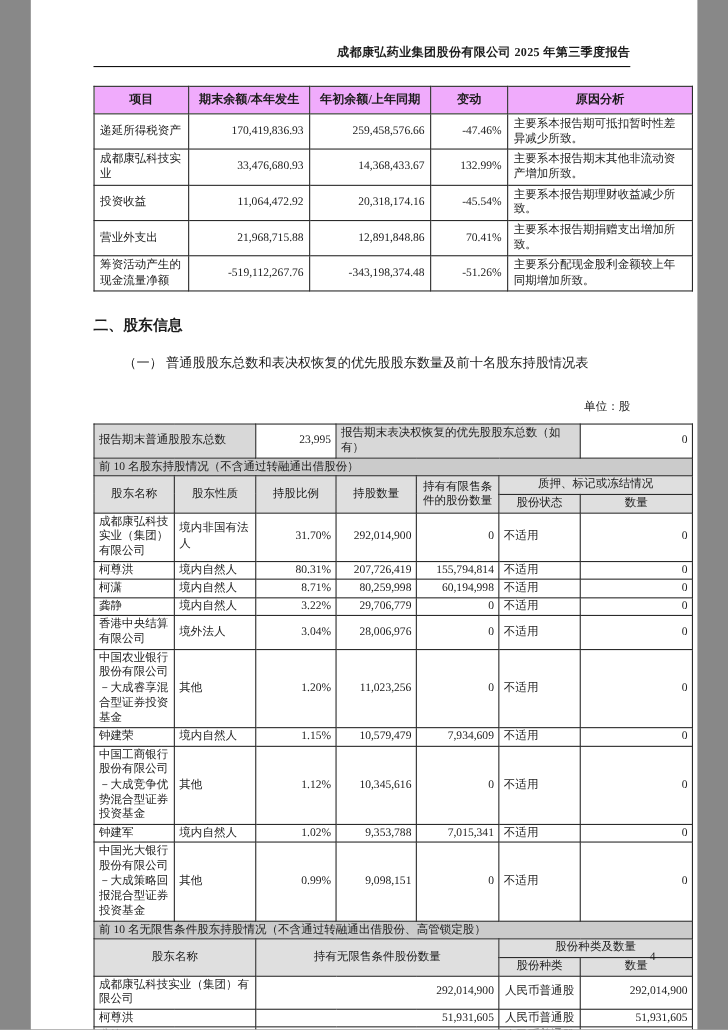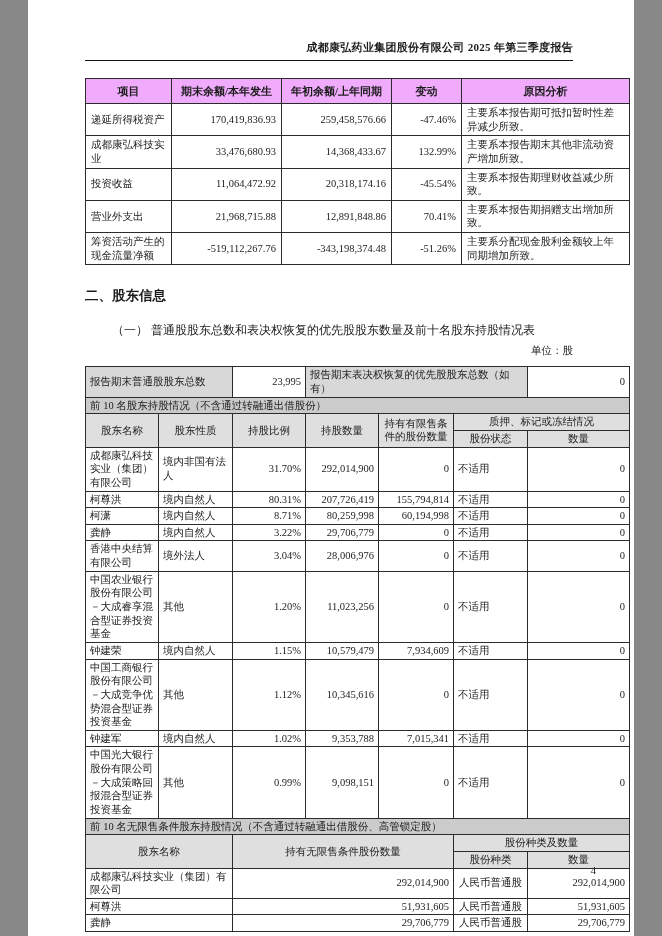"单位：股" .unit { margin-top: 5px -> 24px }
